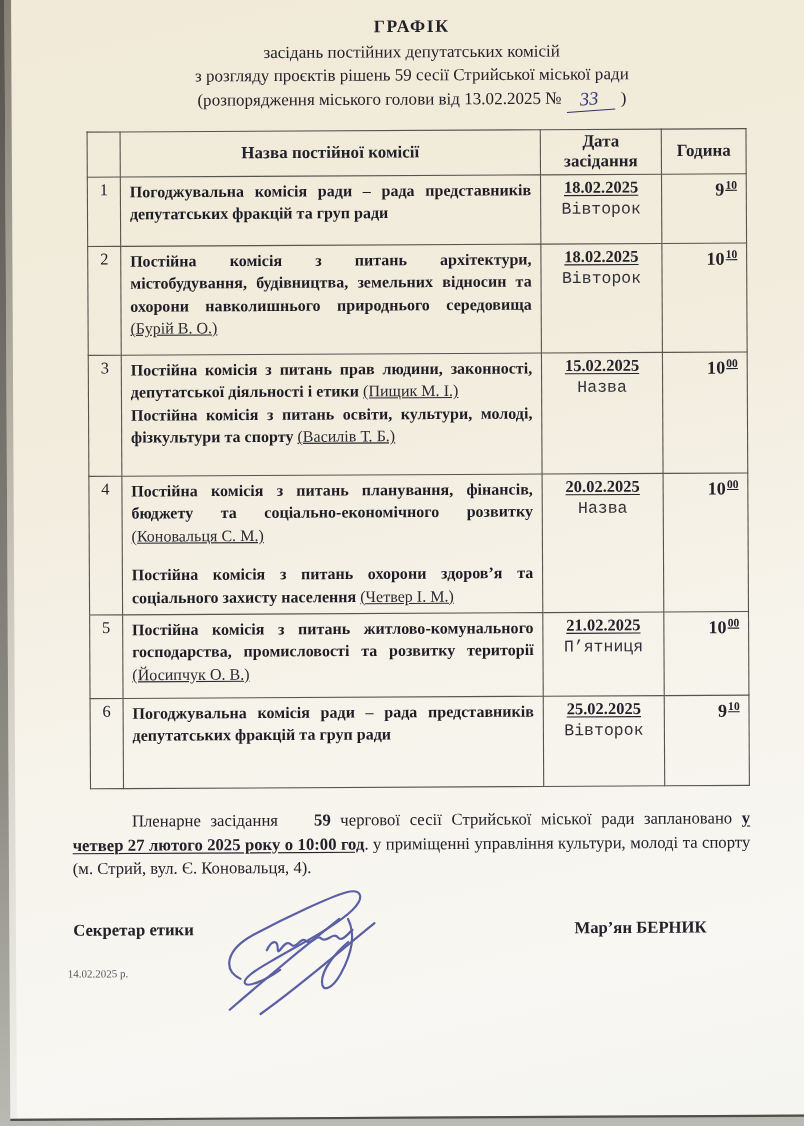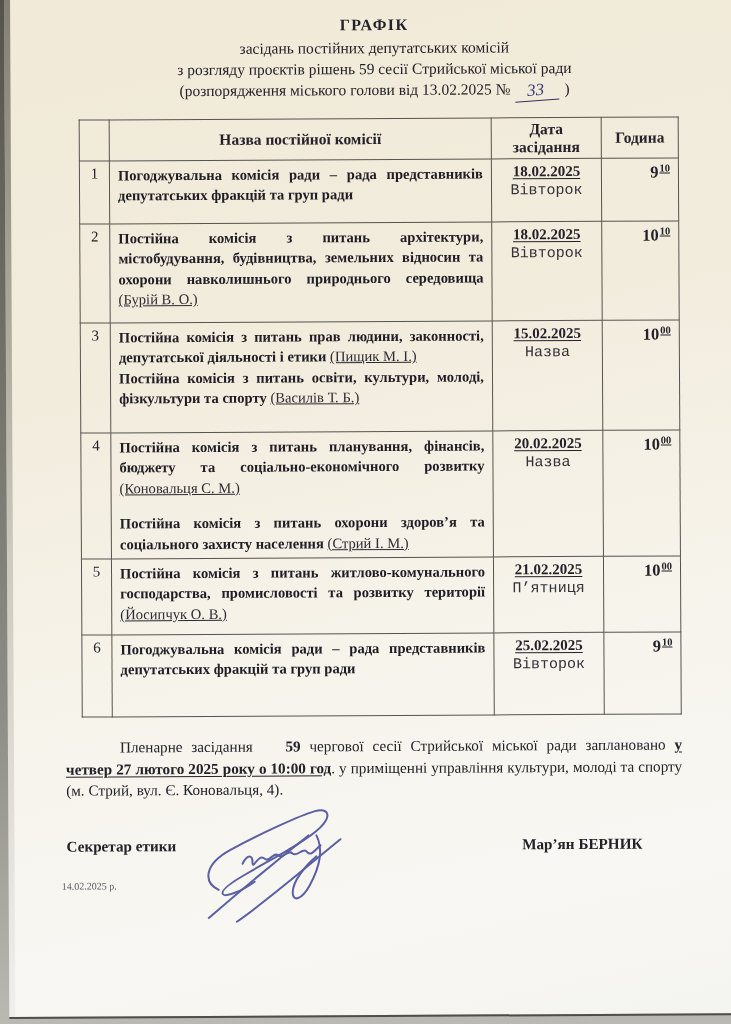"(Стрий І. М.)" span.r { text: Стрий -> Четвер }
